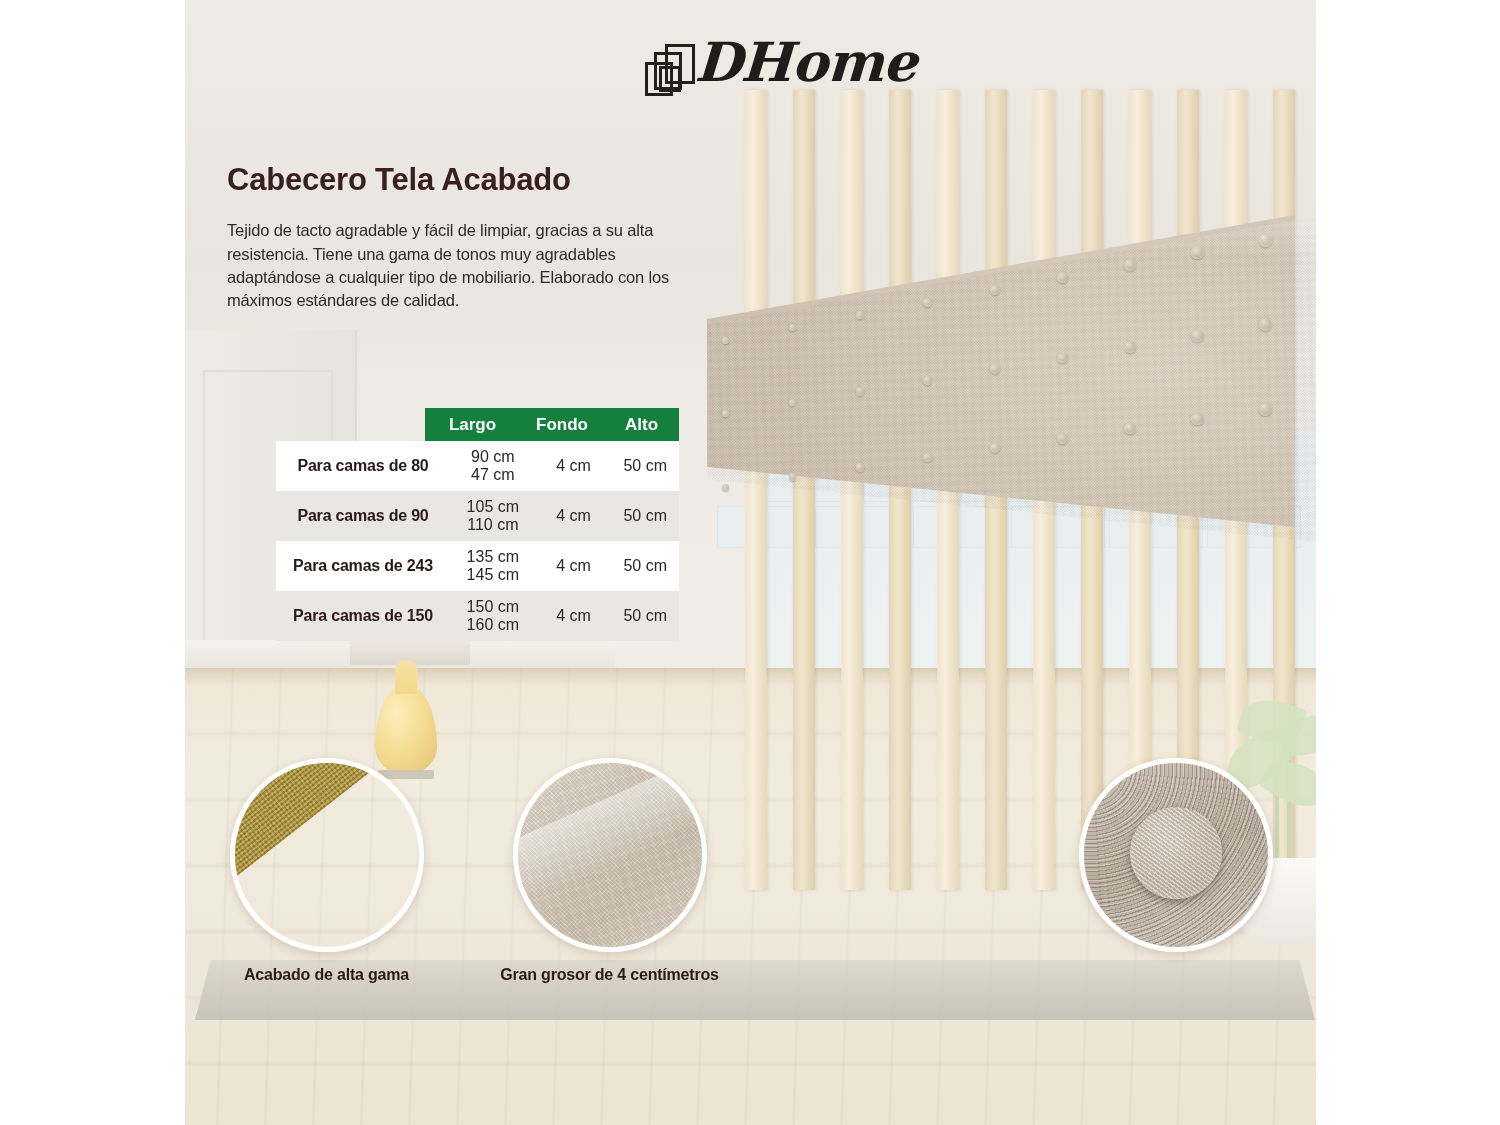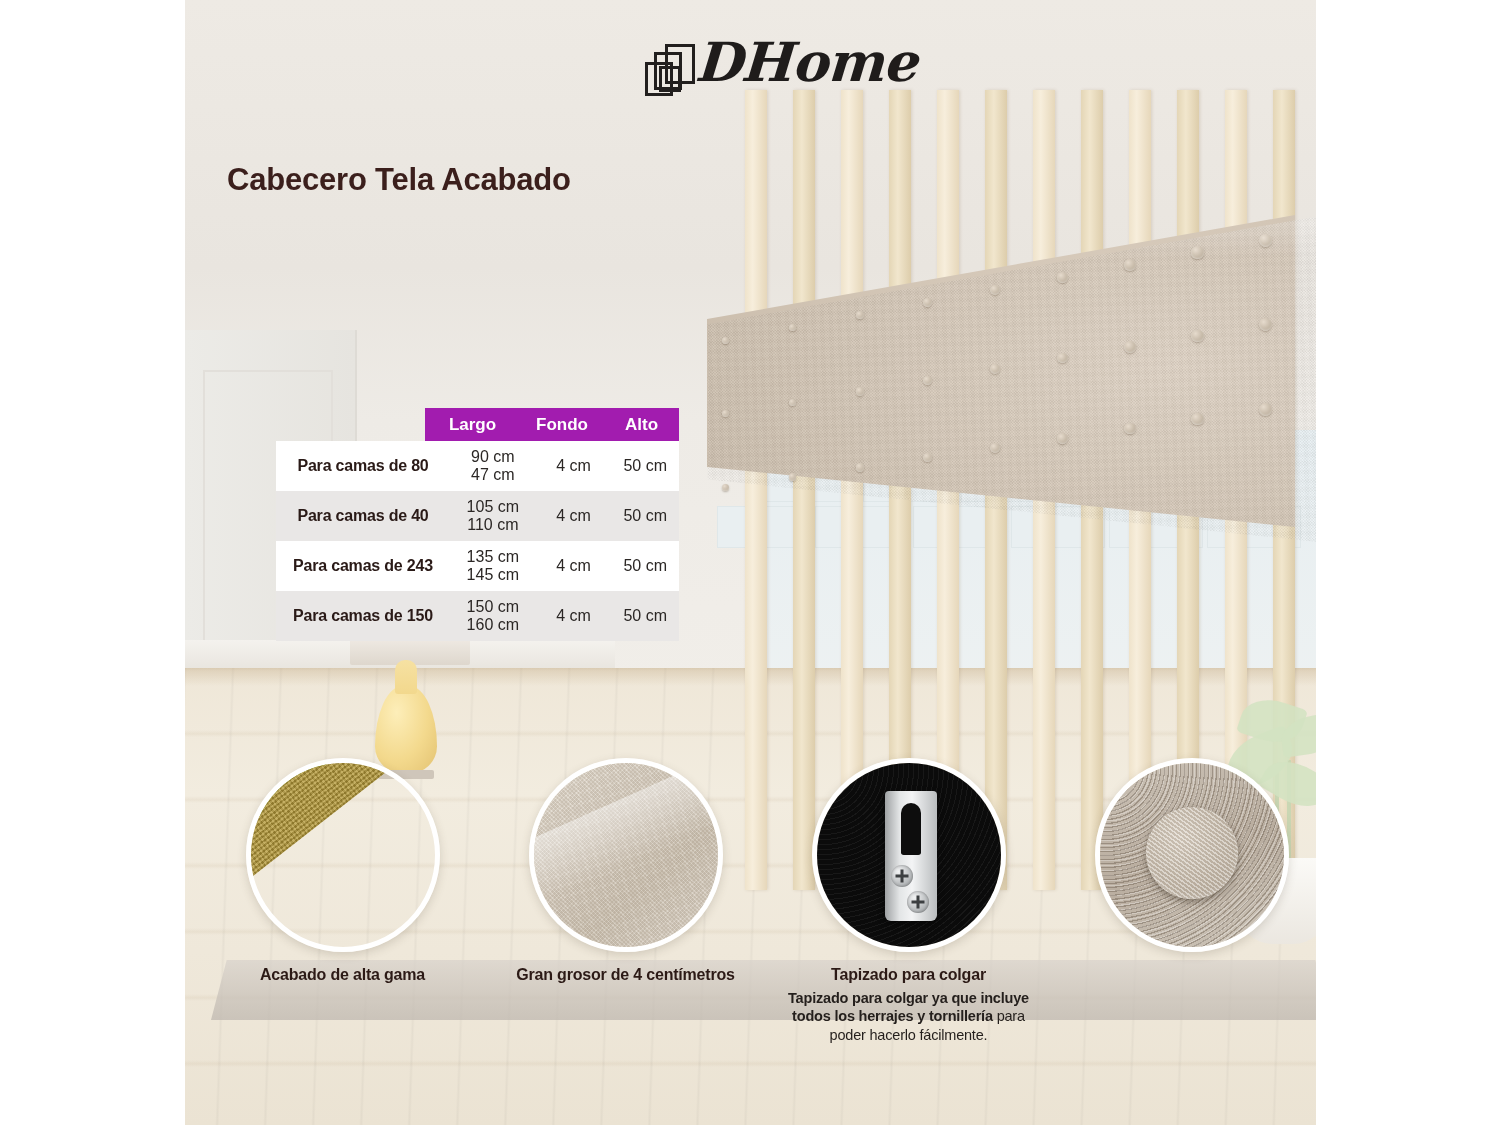"Tejido de tacto agradable y" p.h-desc { html: none -> <p>Tejido de tacto agradable y fácil de limpiar, gracias a su alta resistencia. Tiene una gama de tonos muy agradables adaptándose a cualquier tipo de mobiliario. Elaborado con los máximos estándares de calidad.</p> }
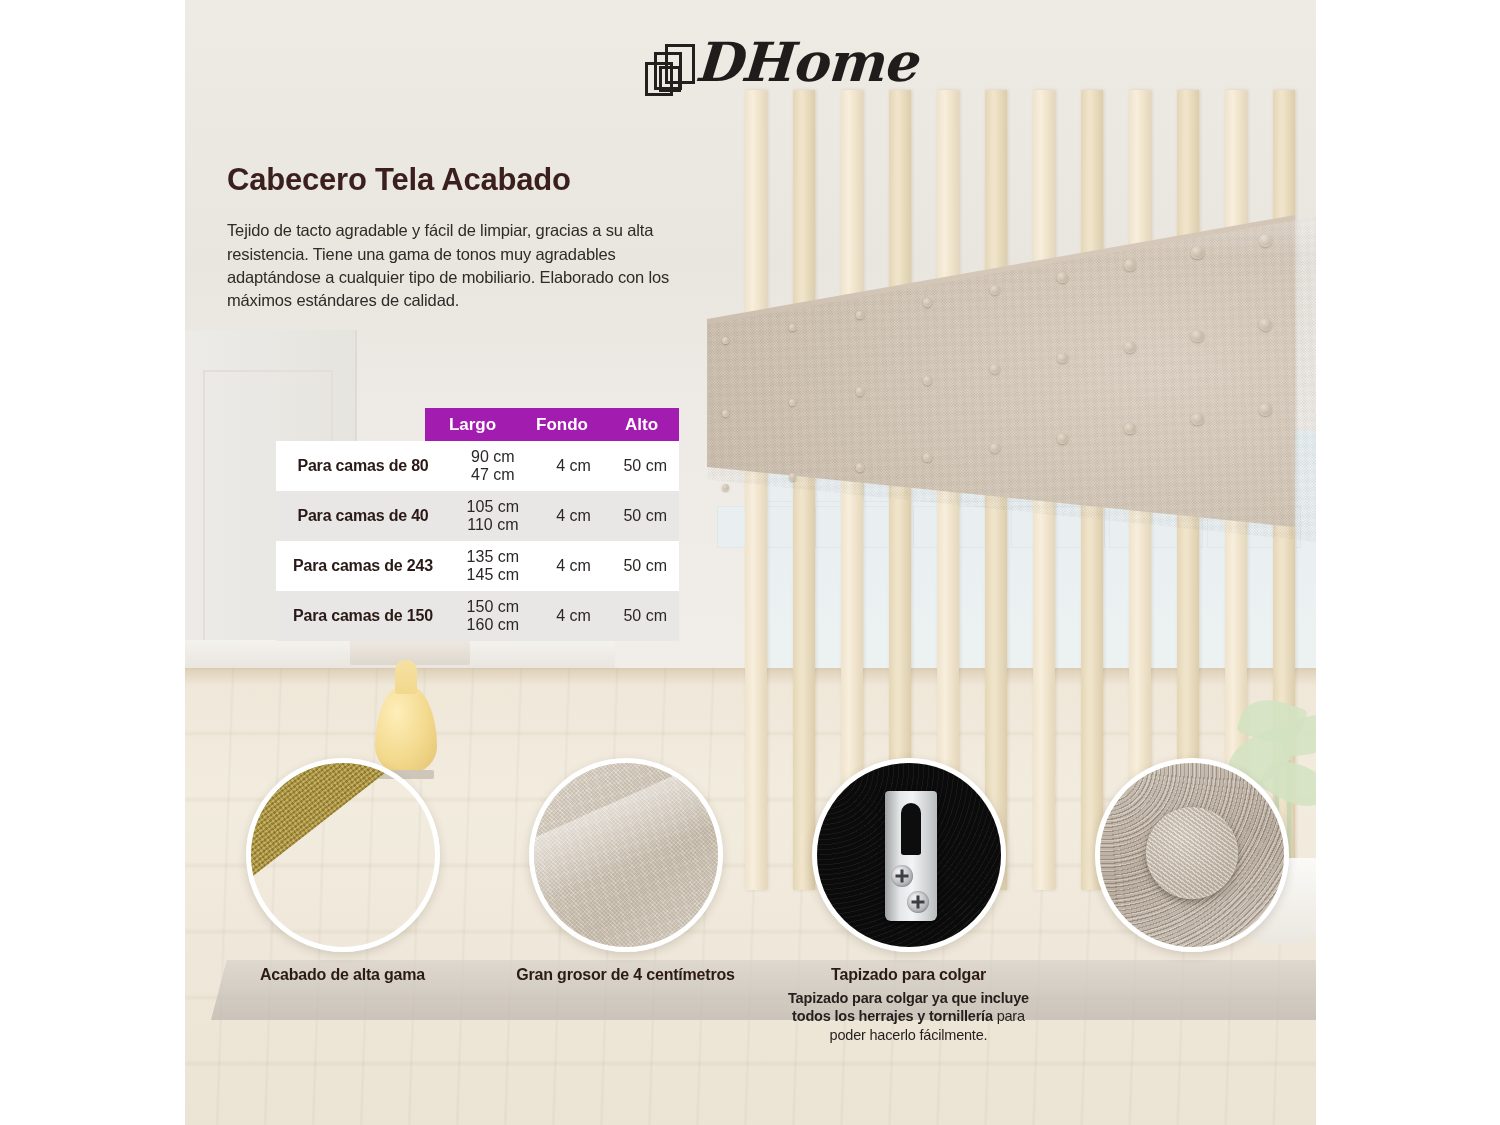"Largo" .thead { background: #a21caf -> #15803d }
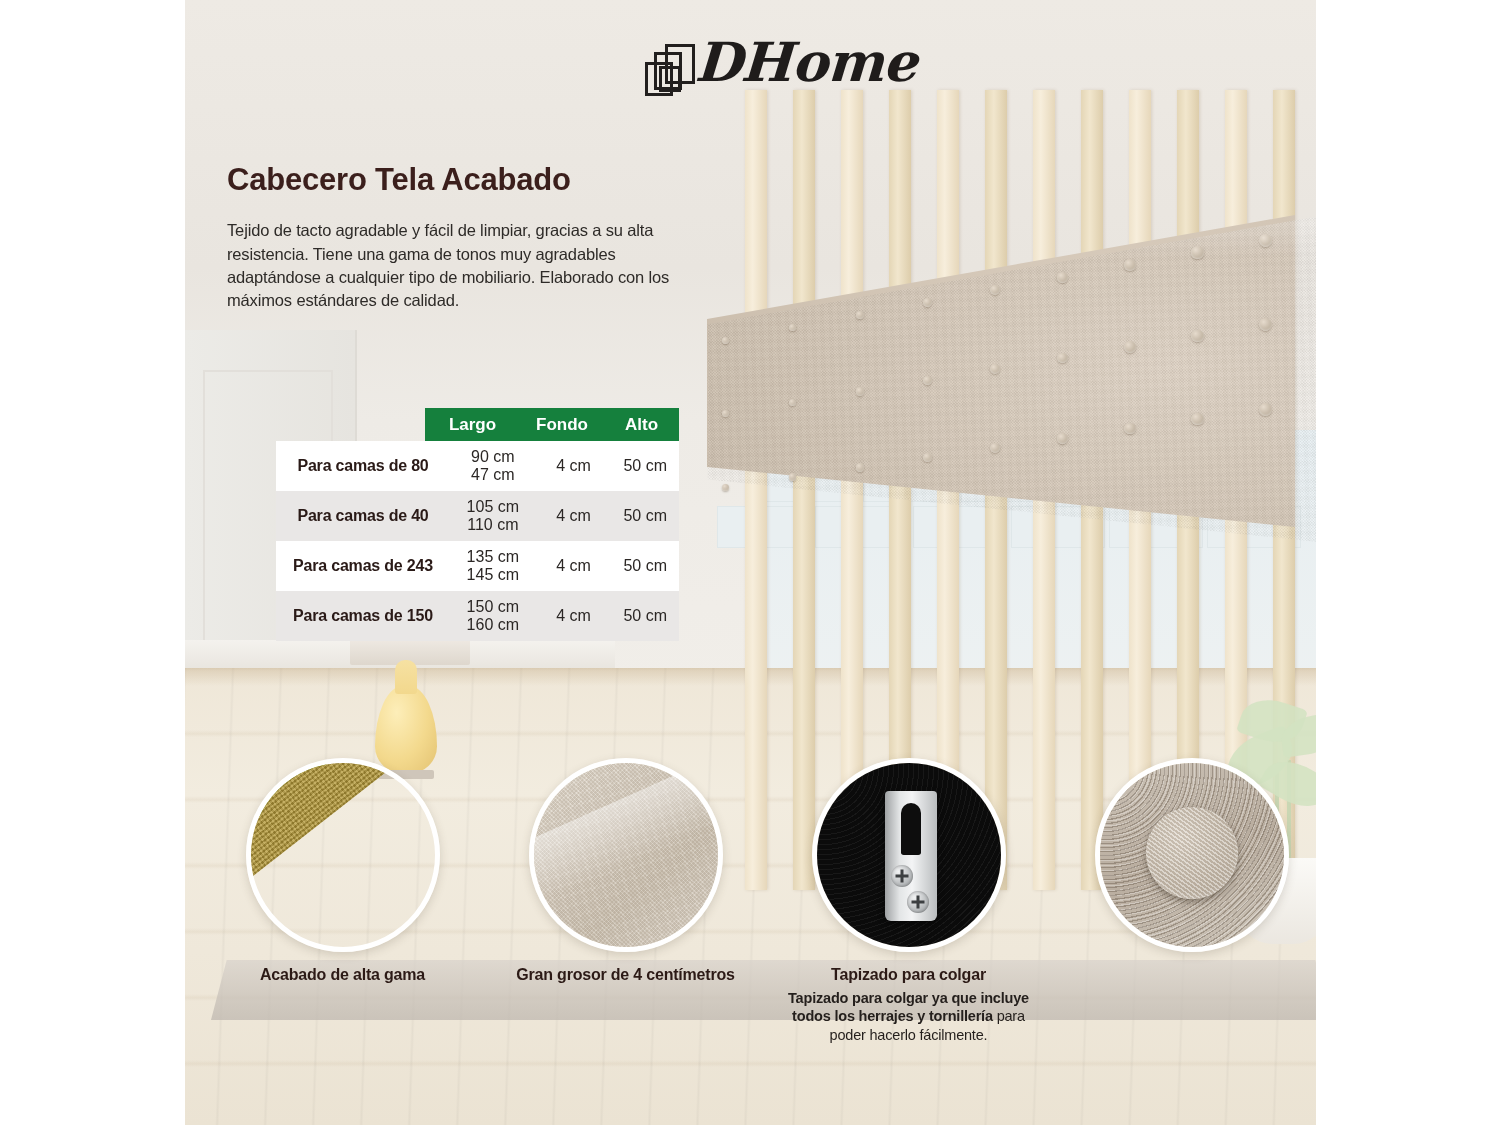"Para camas de 40" div.td-label { text: 40 -> 90 }
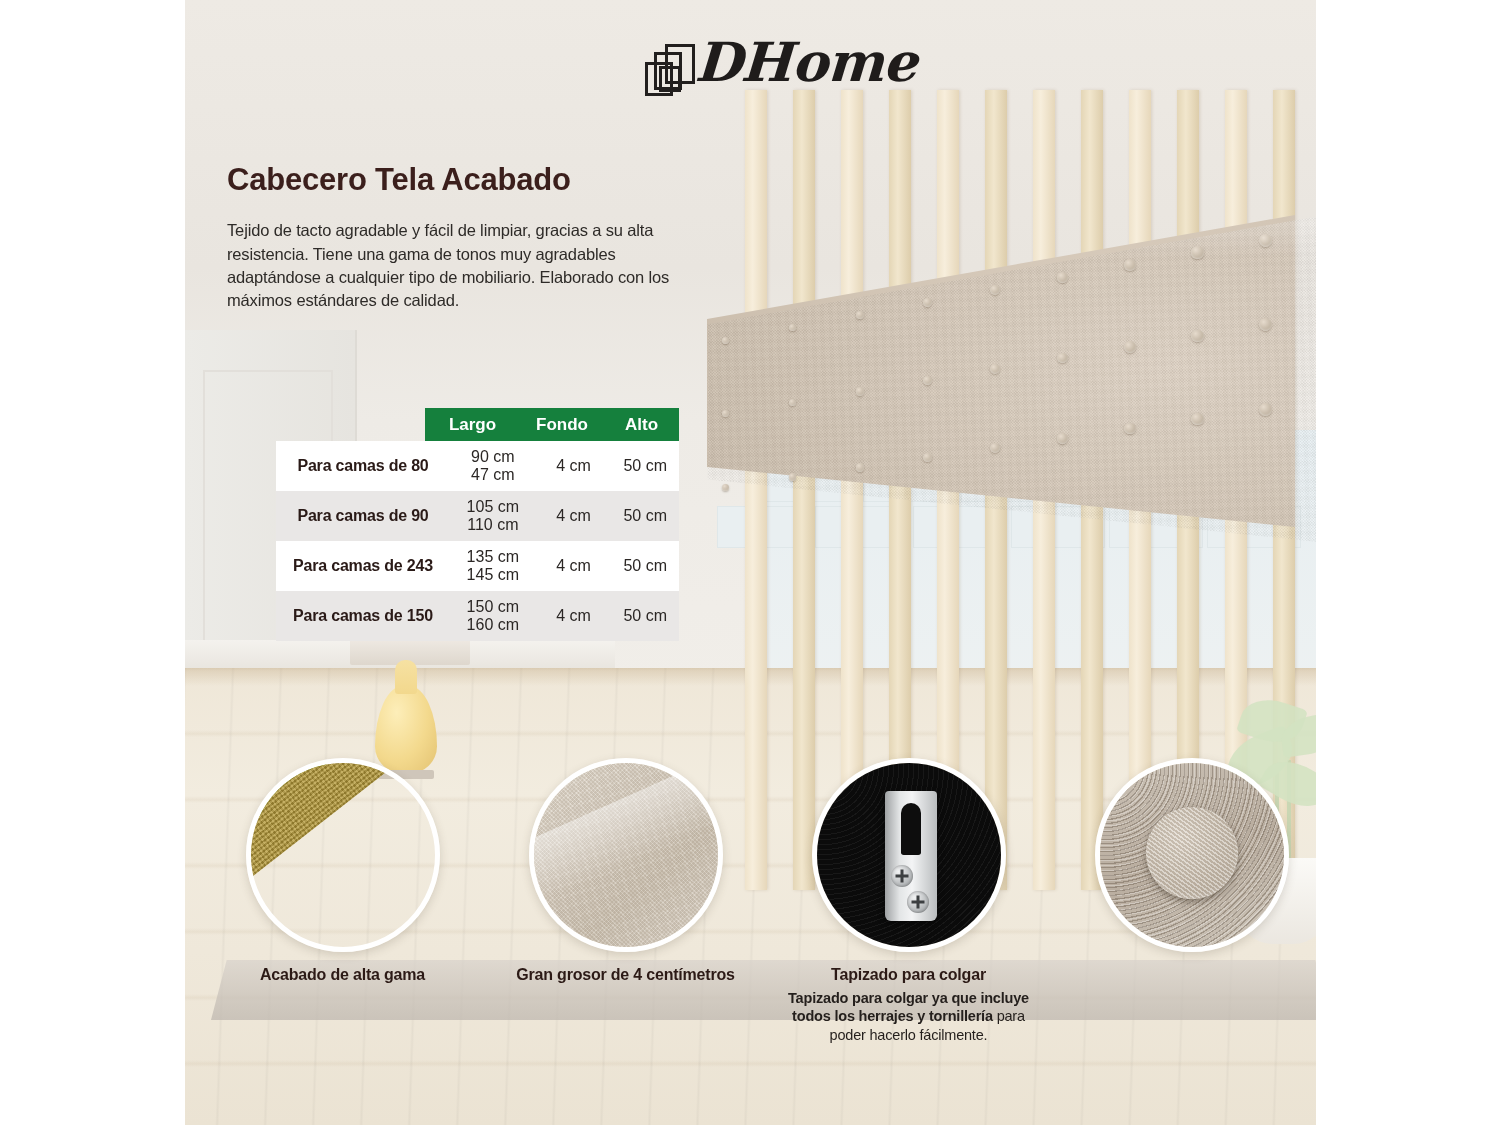"Acabado de alta gama" .features { left: 16px -> 0 }
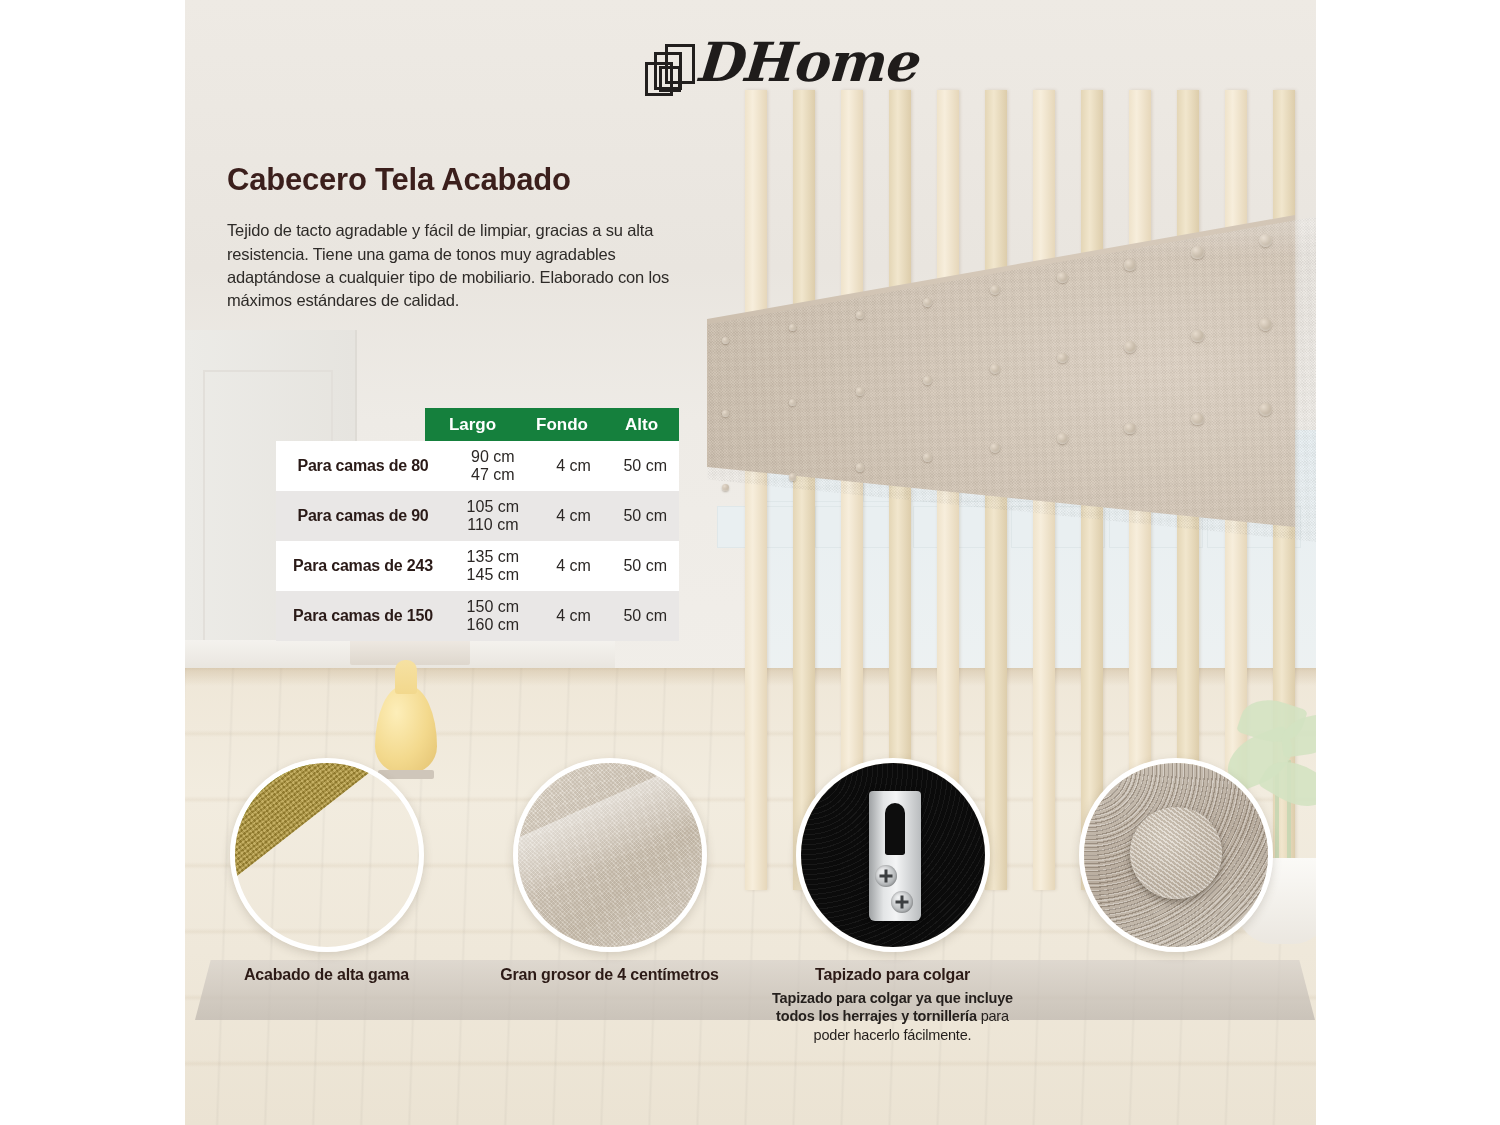"Tapizado para colgar" div.feat { html: <div> <div> <div></div> <div> <div></div> <div></div> <div></div> </div> </div> <div> <p>Tapizado para colgar</p> <p><b>Tapizado para colgar ya que incluye todos los herrajes y tornillería</b> para poder hacerlo fácilmente.</p> </div> </div> -> none }
